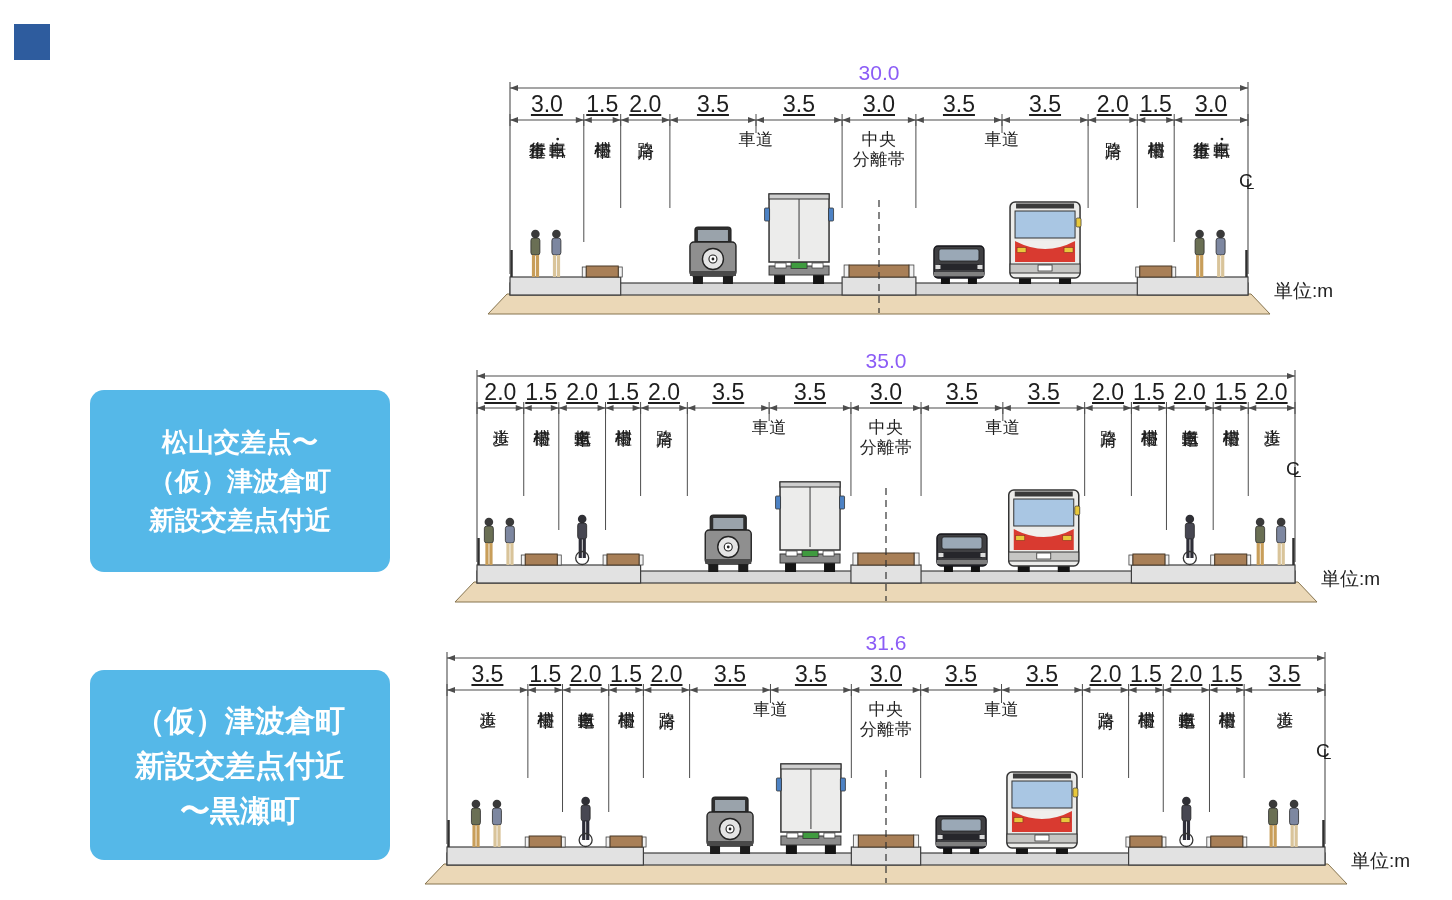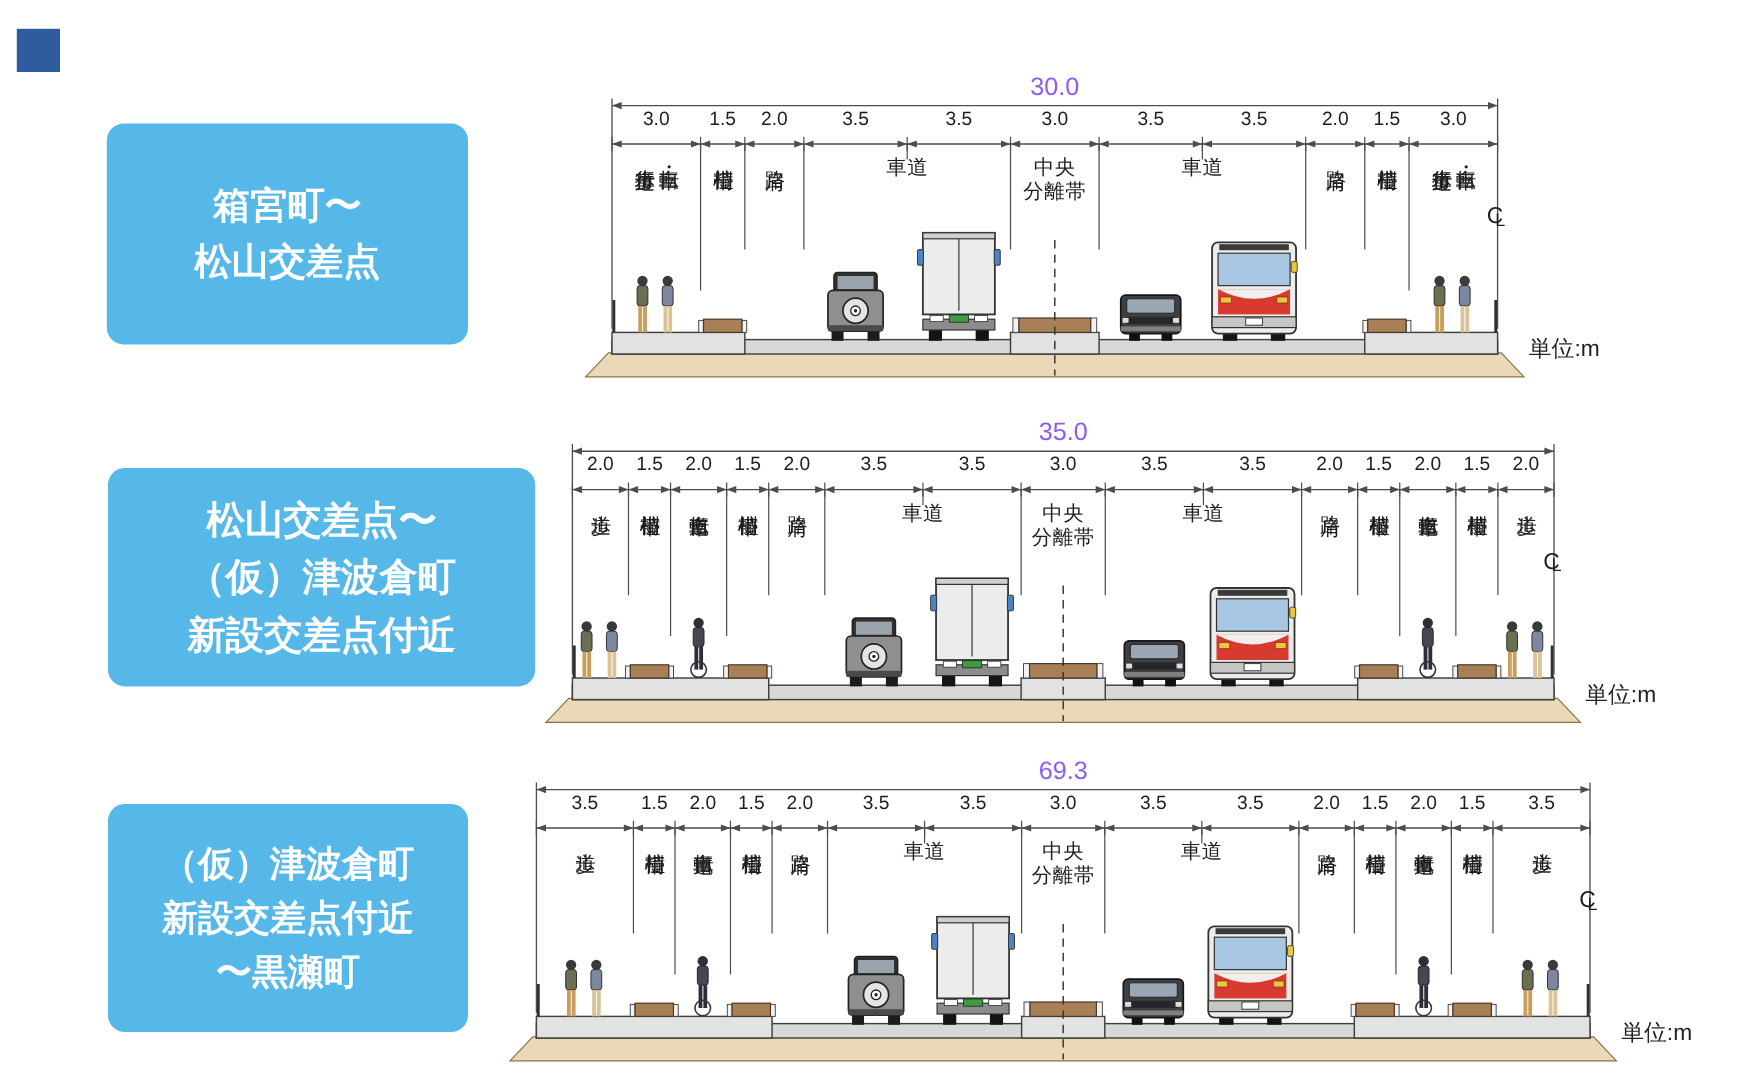"3.0" .dim-val { font-size: 16px -> 23px; text-decoration: none -> underline }
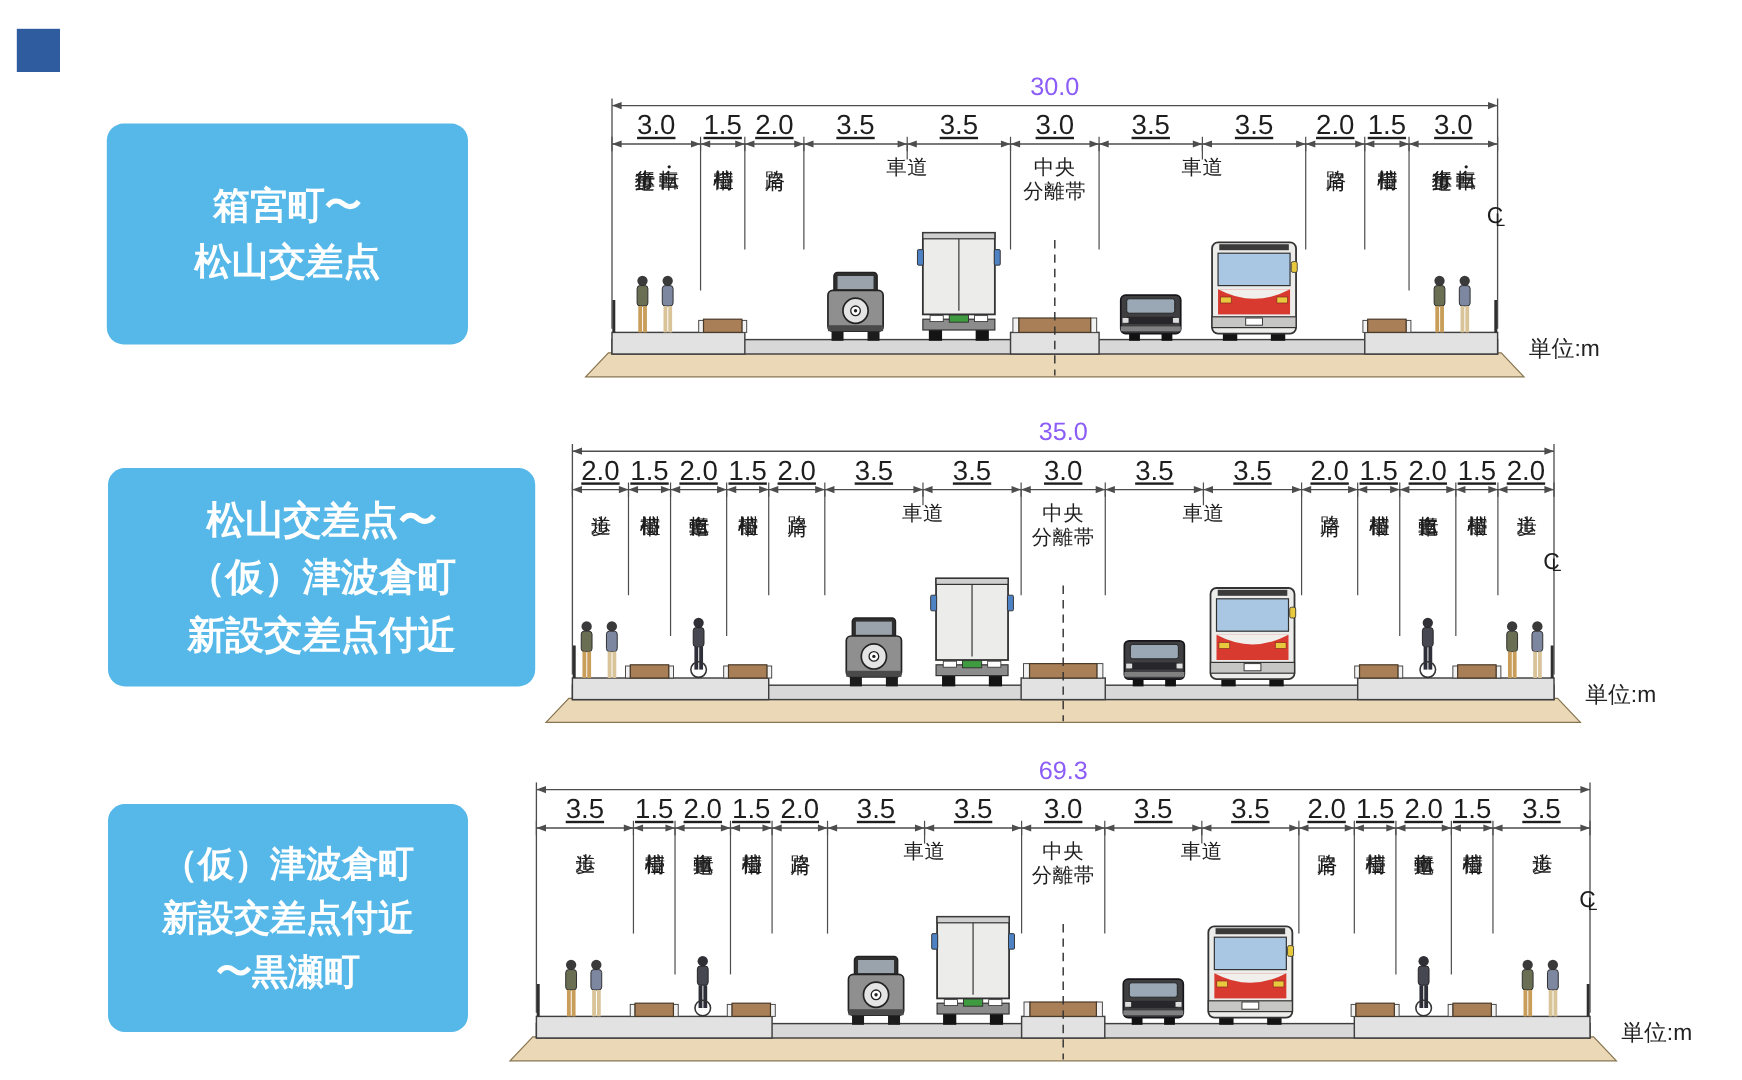"箱宮町〜" div.range-box { html: <div>箱宮町〜 松山交差点</div> -> none }
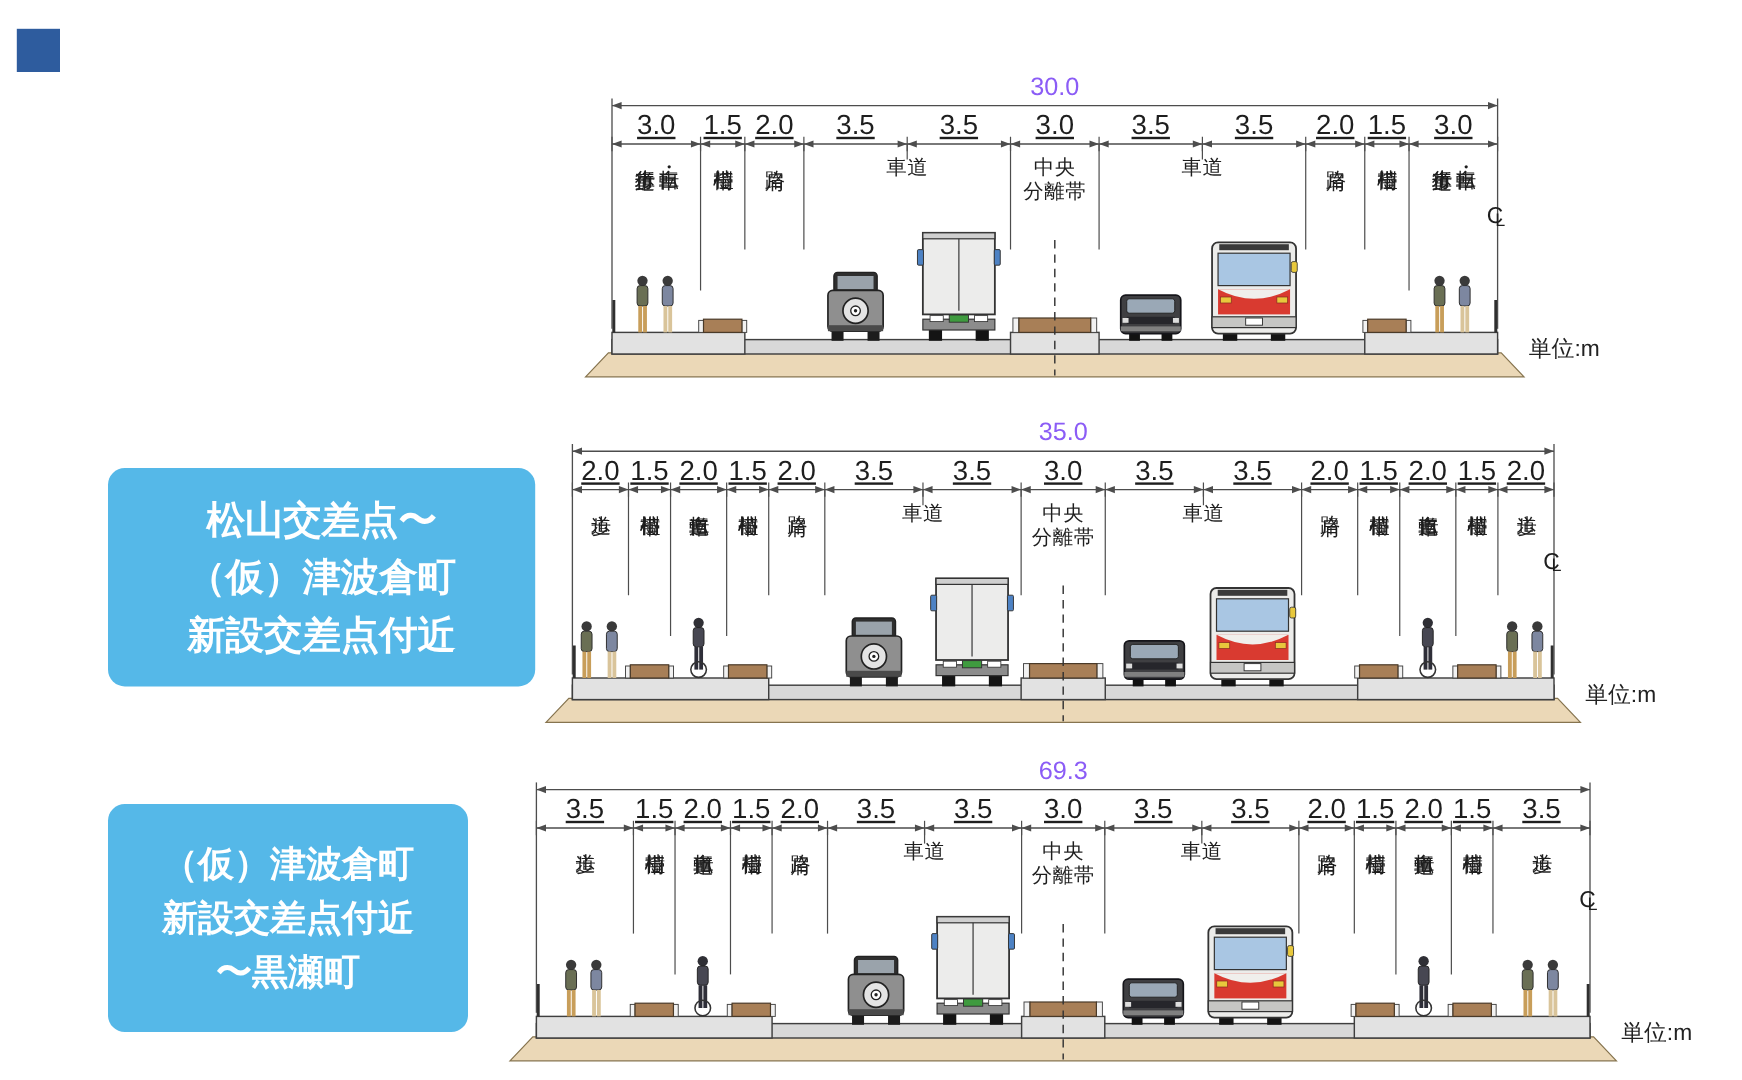"松山交差点〜" div.range-box { font-size: 32px -> 26px; width: 356px -> 300px }
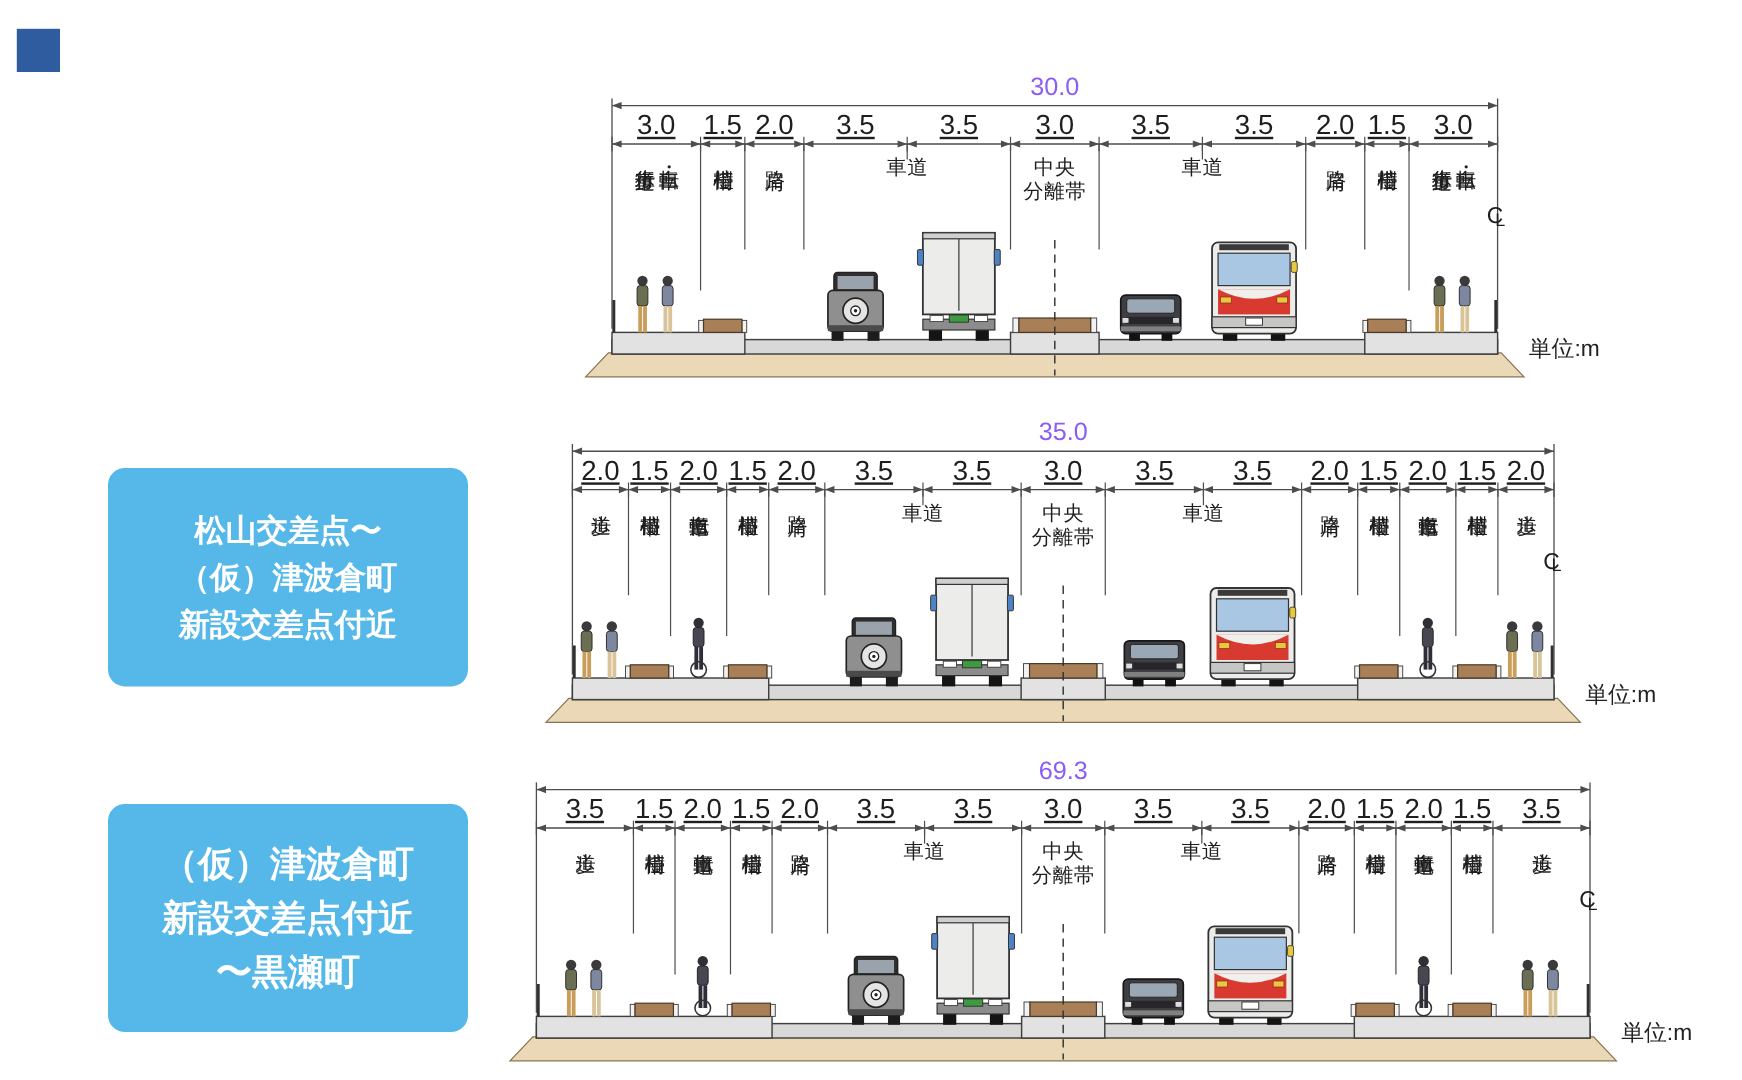"69.3" div.txt-abs { text: 69.3 -> 31.6 }
